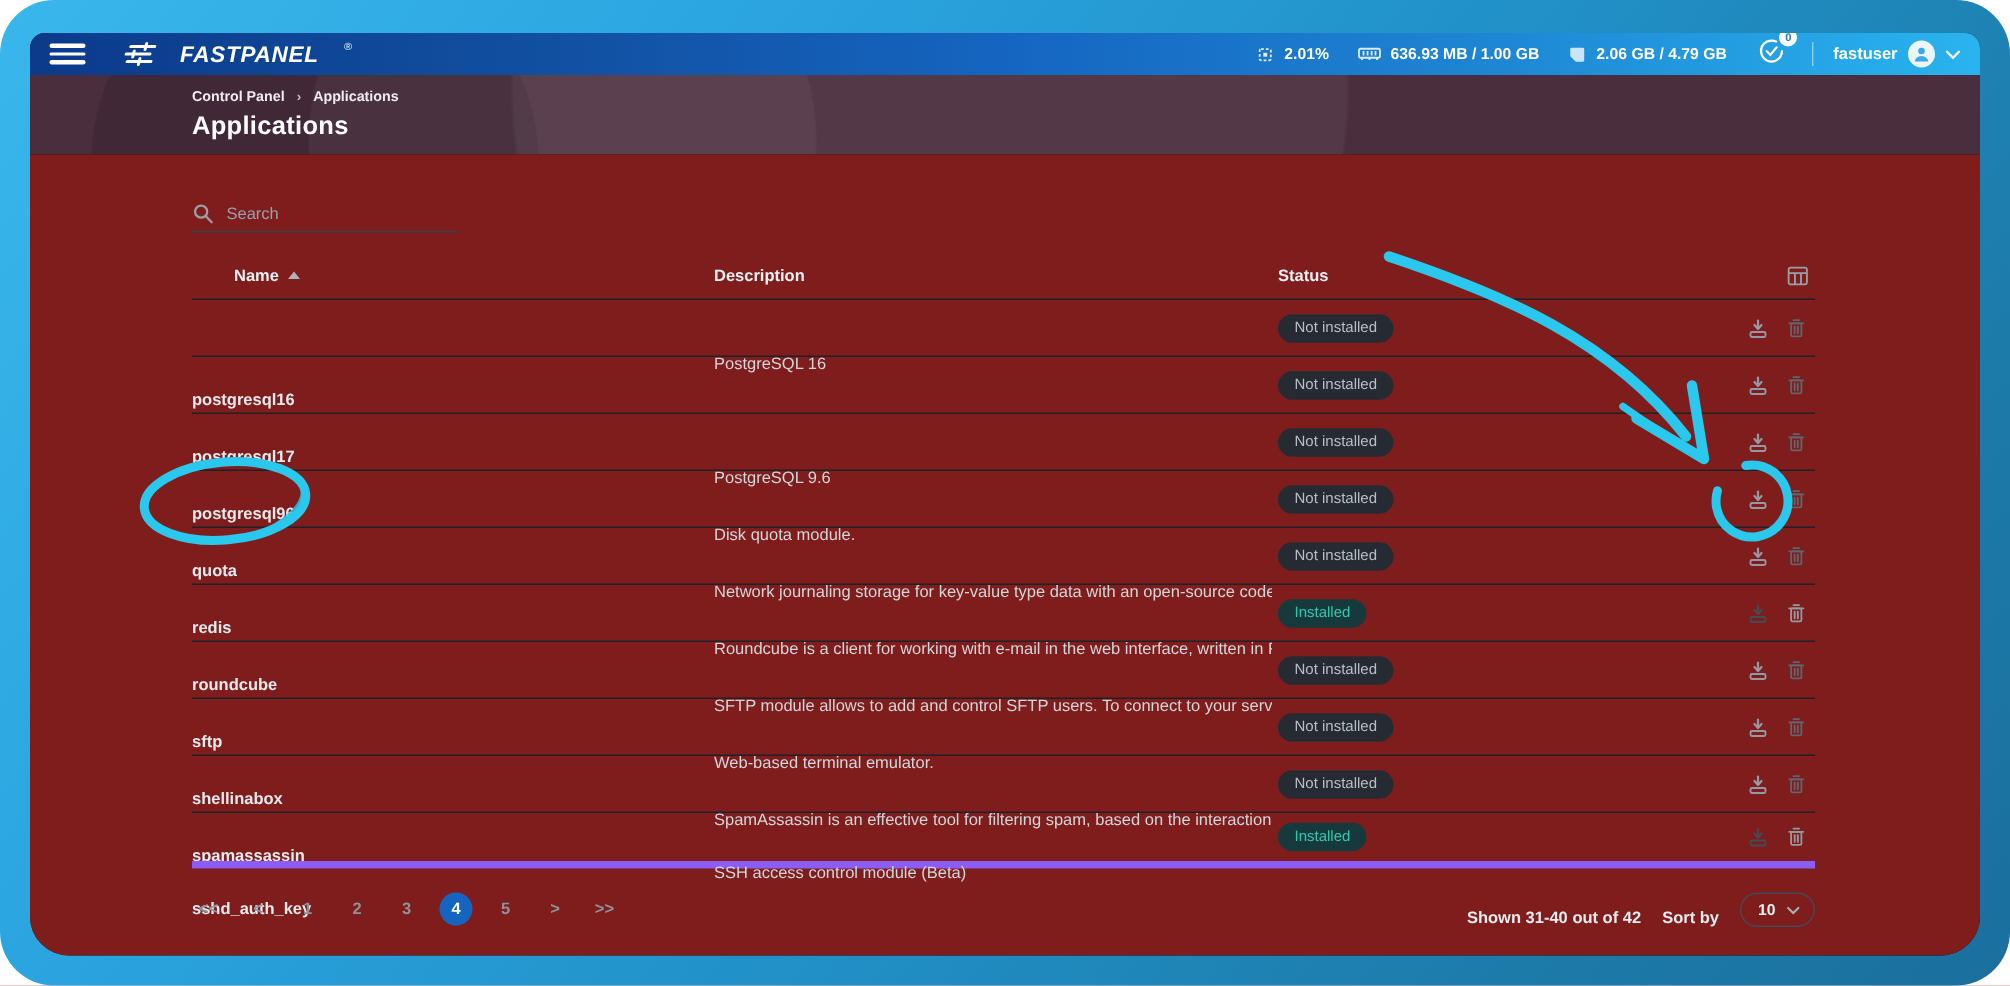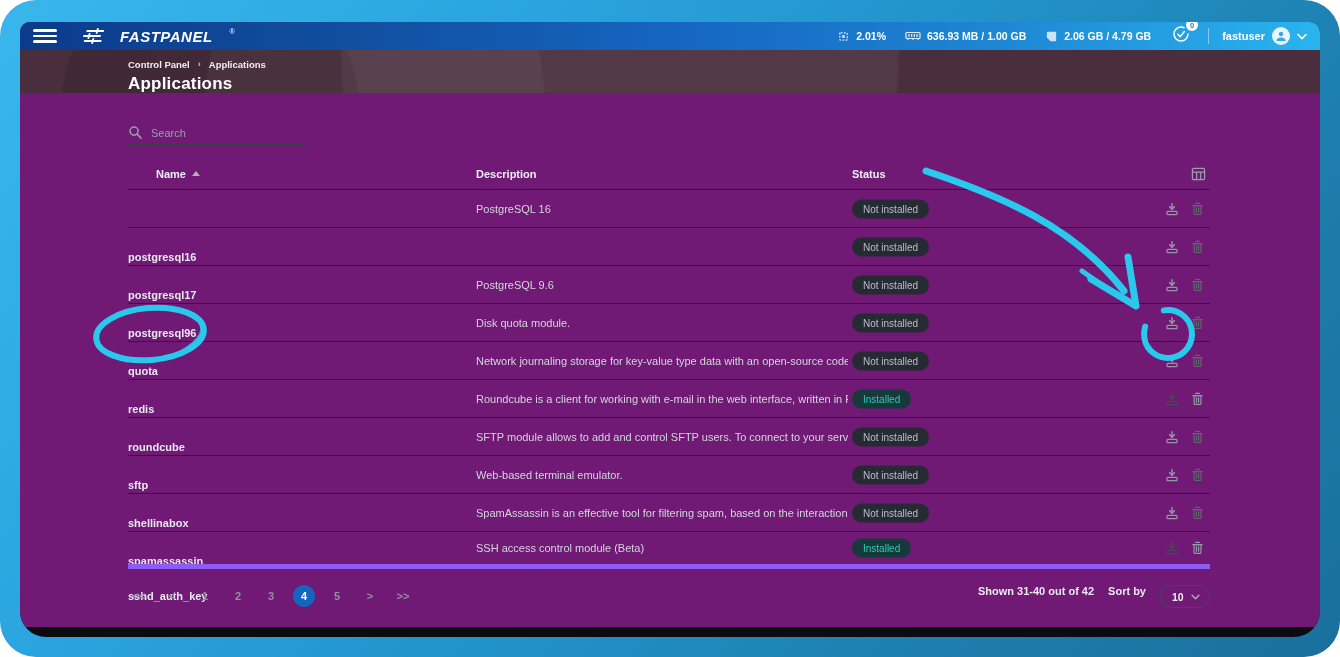"Search" .content { background: #701a75 -> #7f1d1d; top: 71px -> 81px }
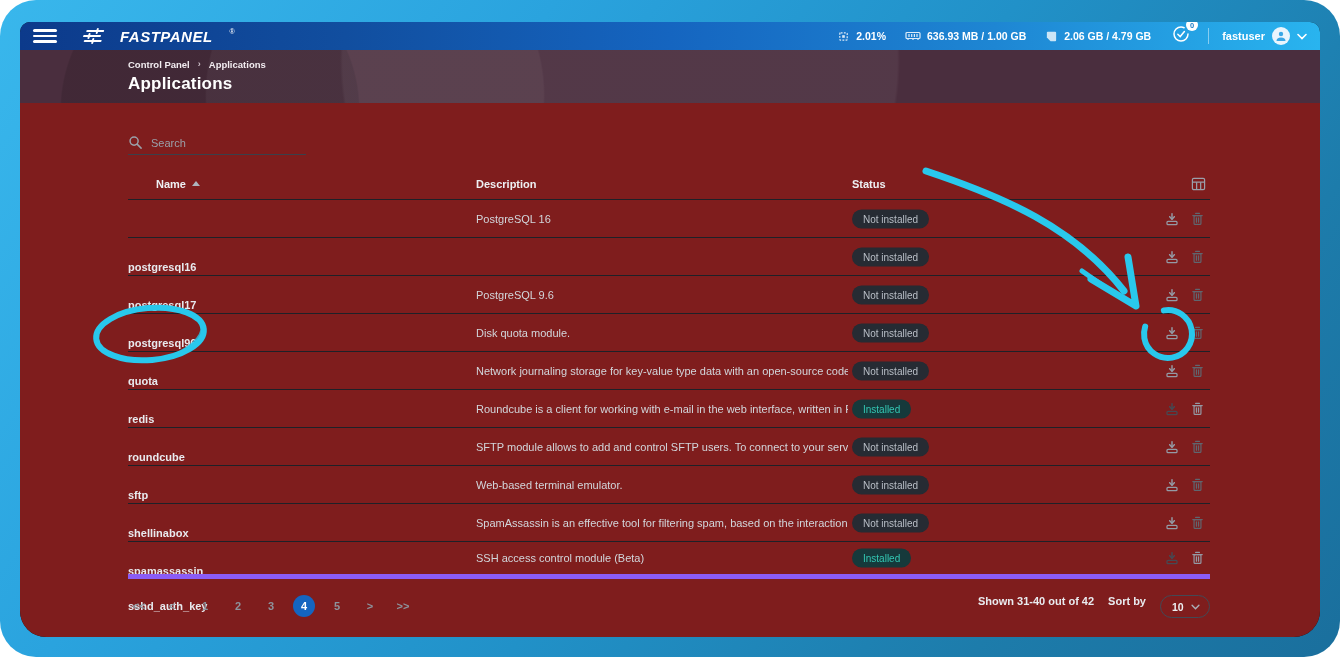"PostgreSQL 16" .cell-desc { margin-top: none -> 24px }
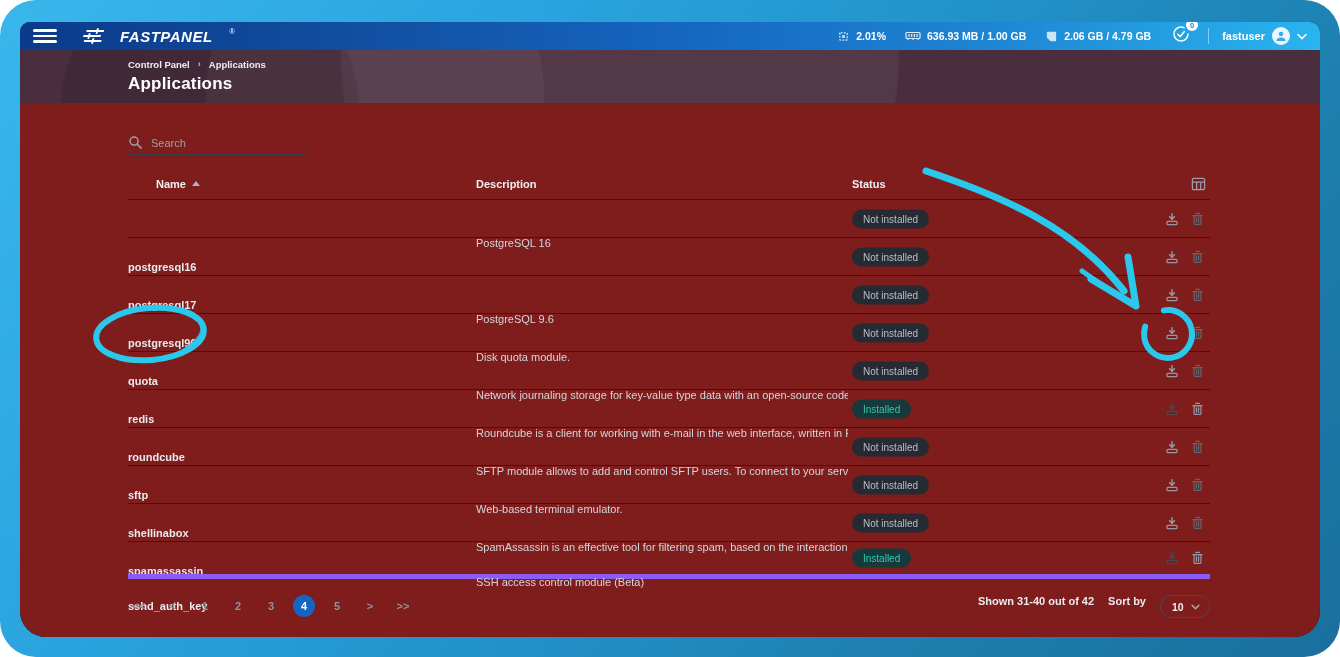"Shown 31-40 out of 42" .footer-right { align-items: flex-start -> flex-end }
